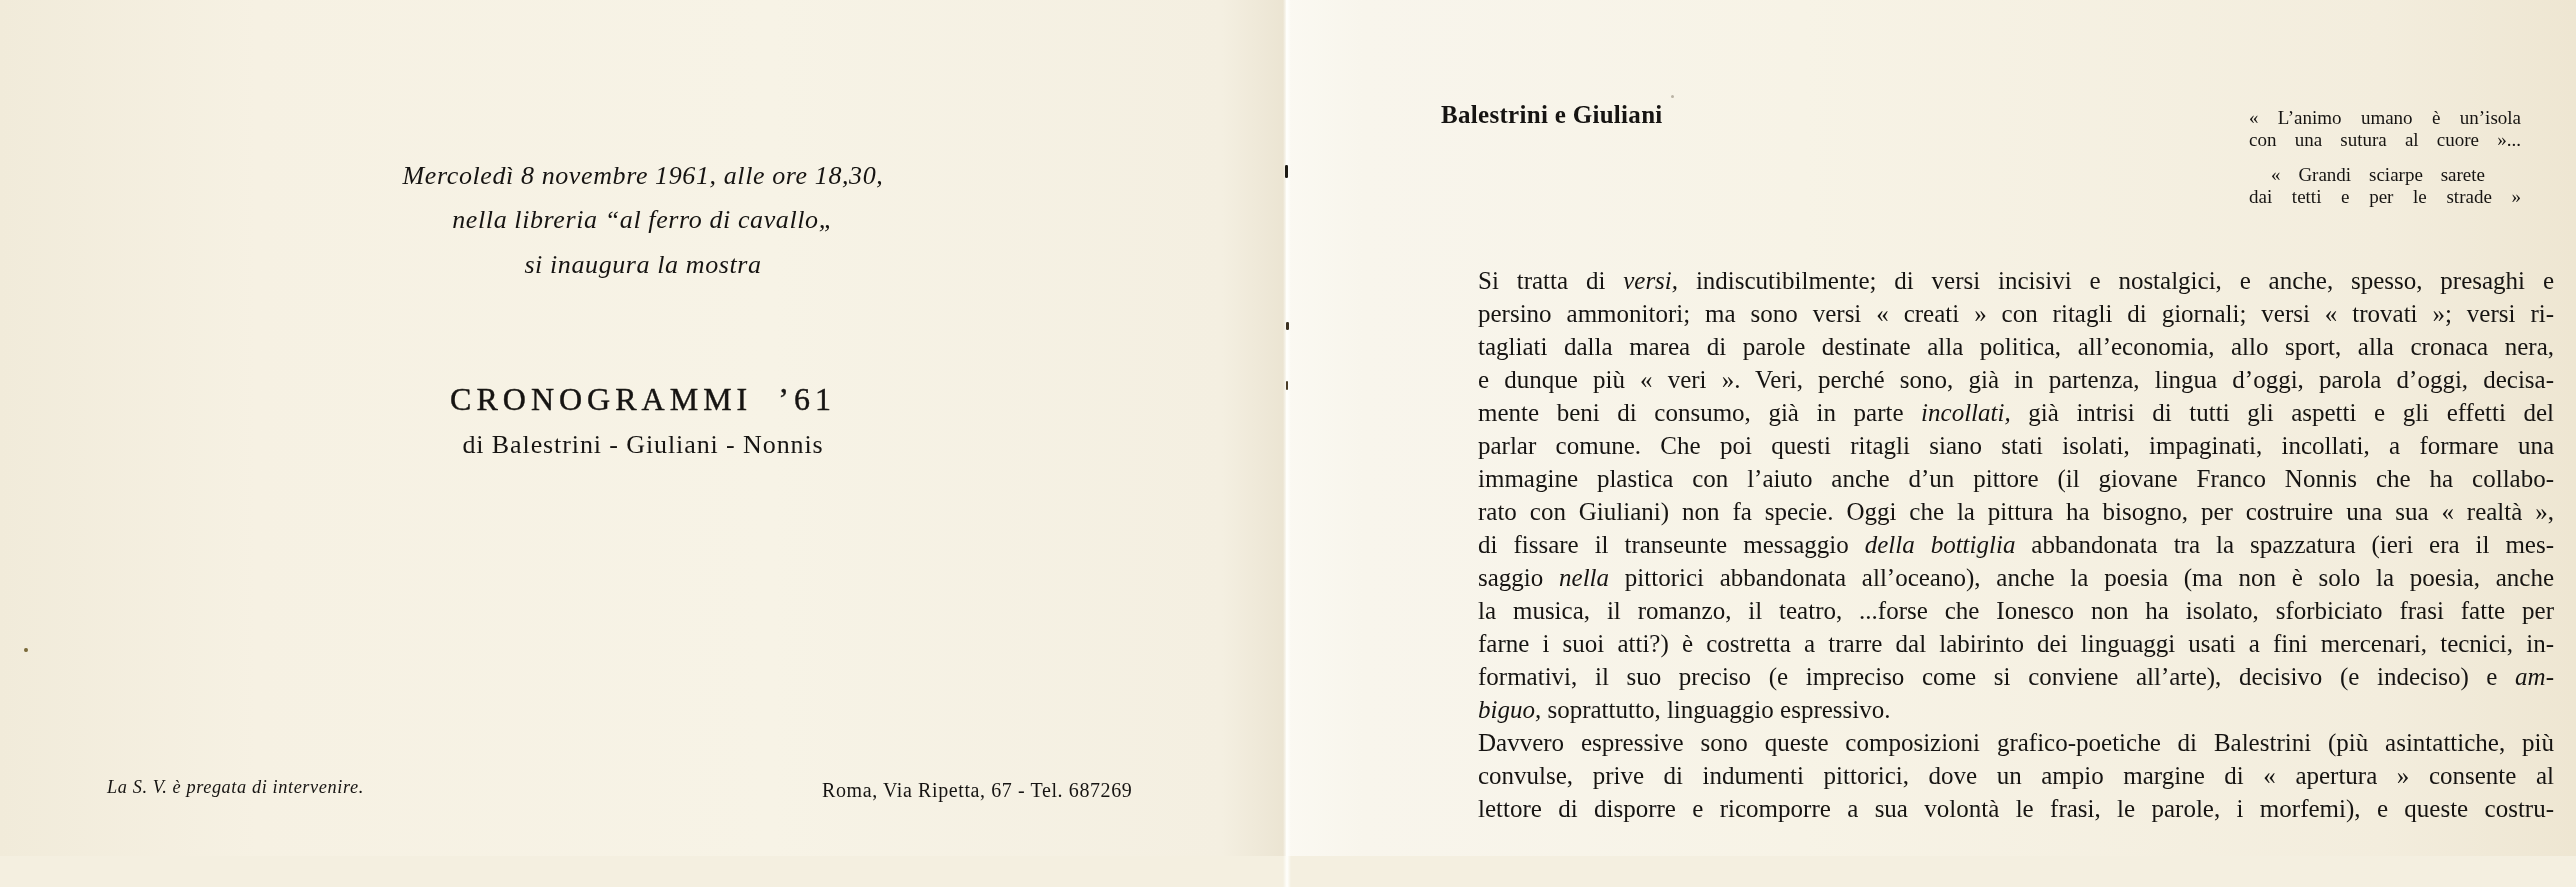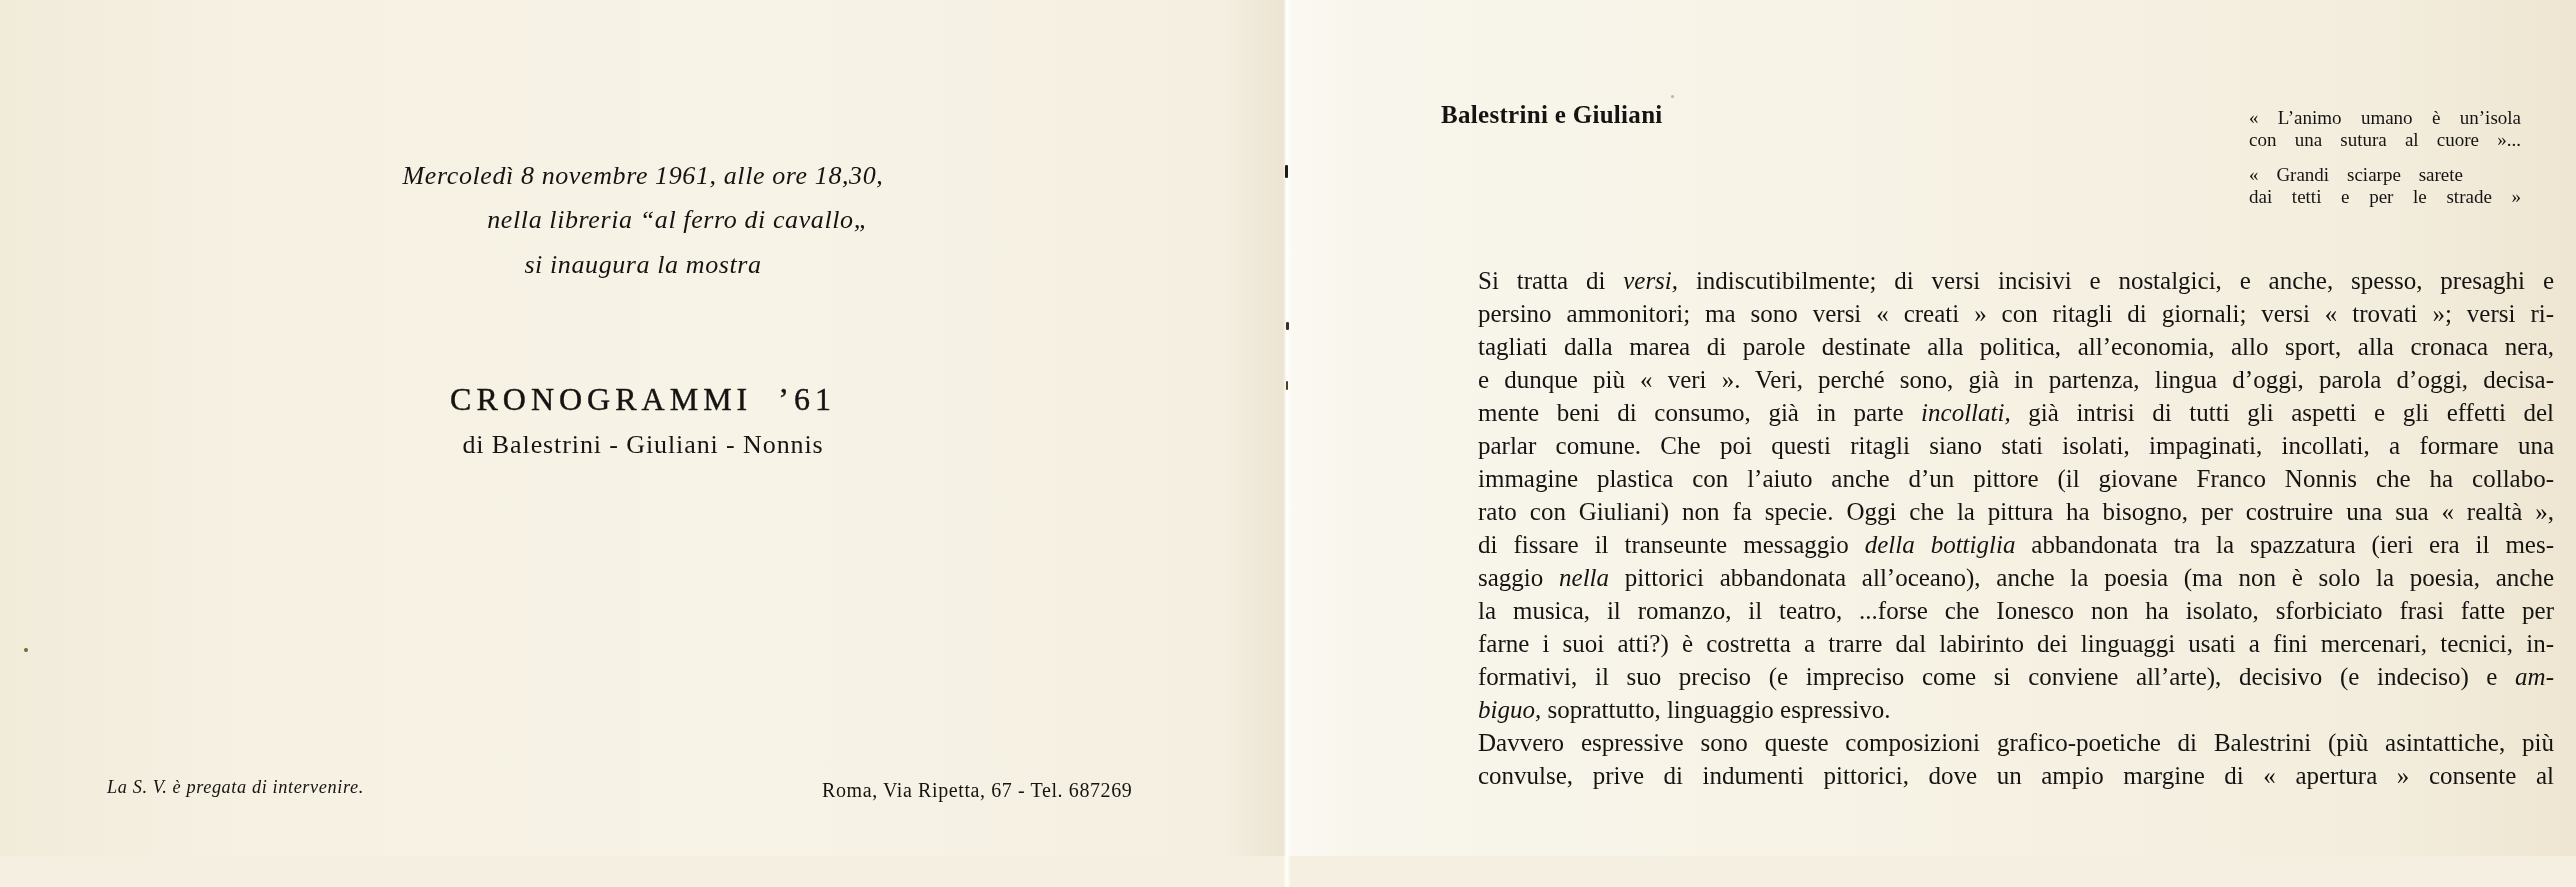"« Grandi sciarpe sarete" span.q { margin-left: none -> 22px }
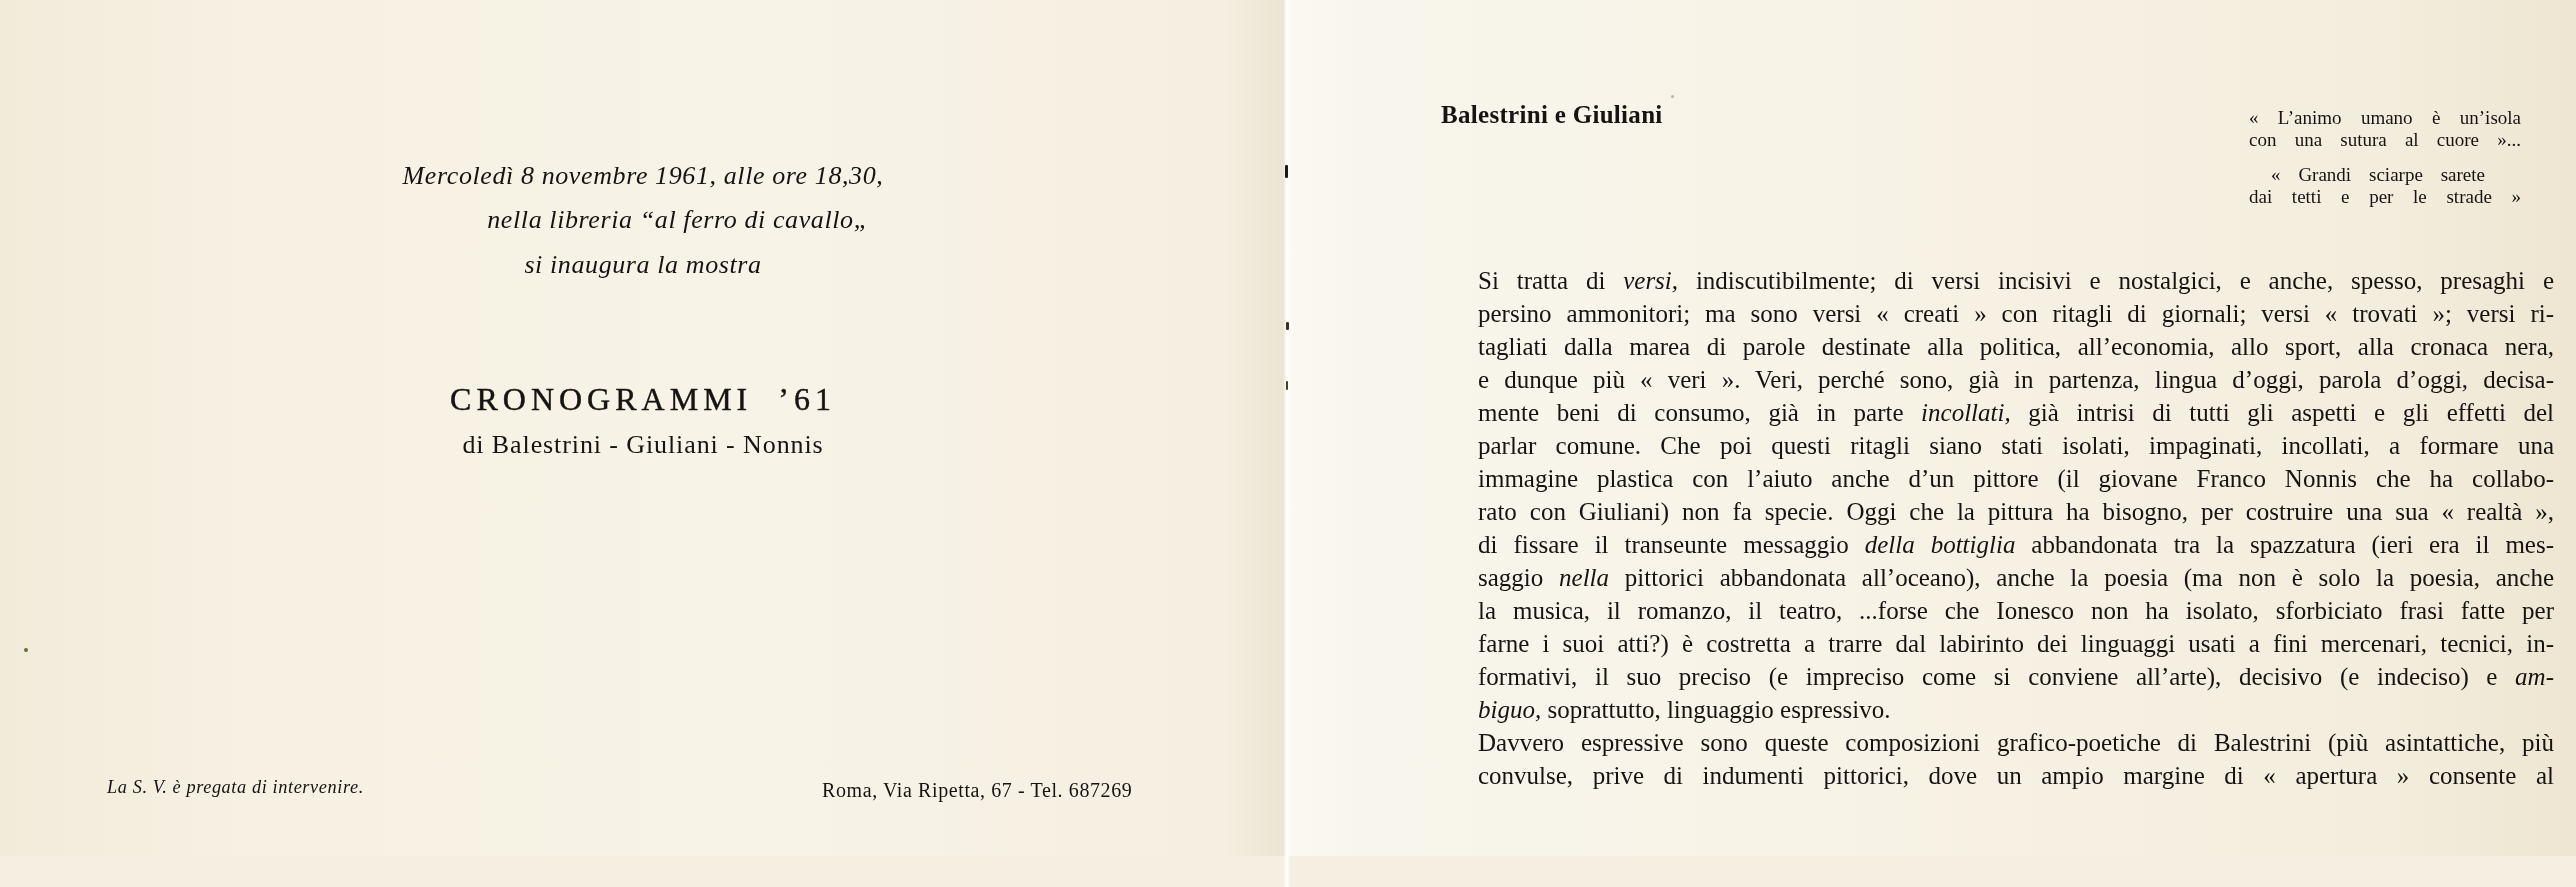"nella libreria “al ferro di" .l2 { margin-left: 35px -> none }
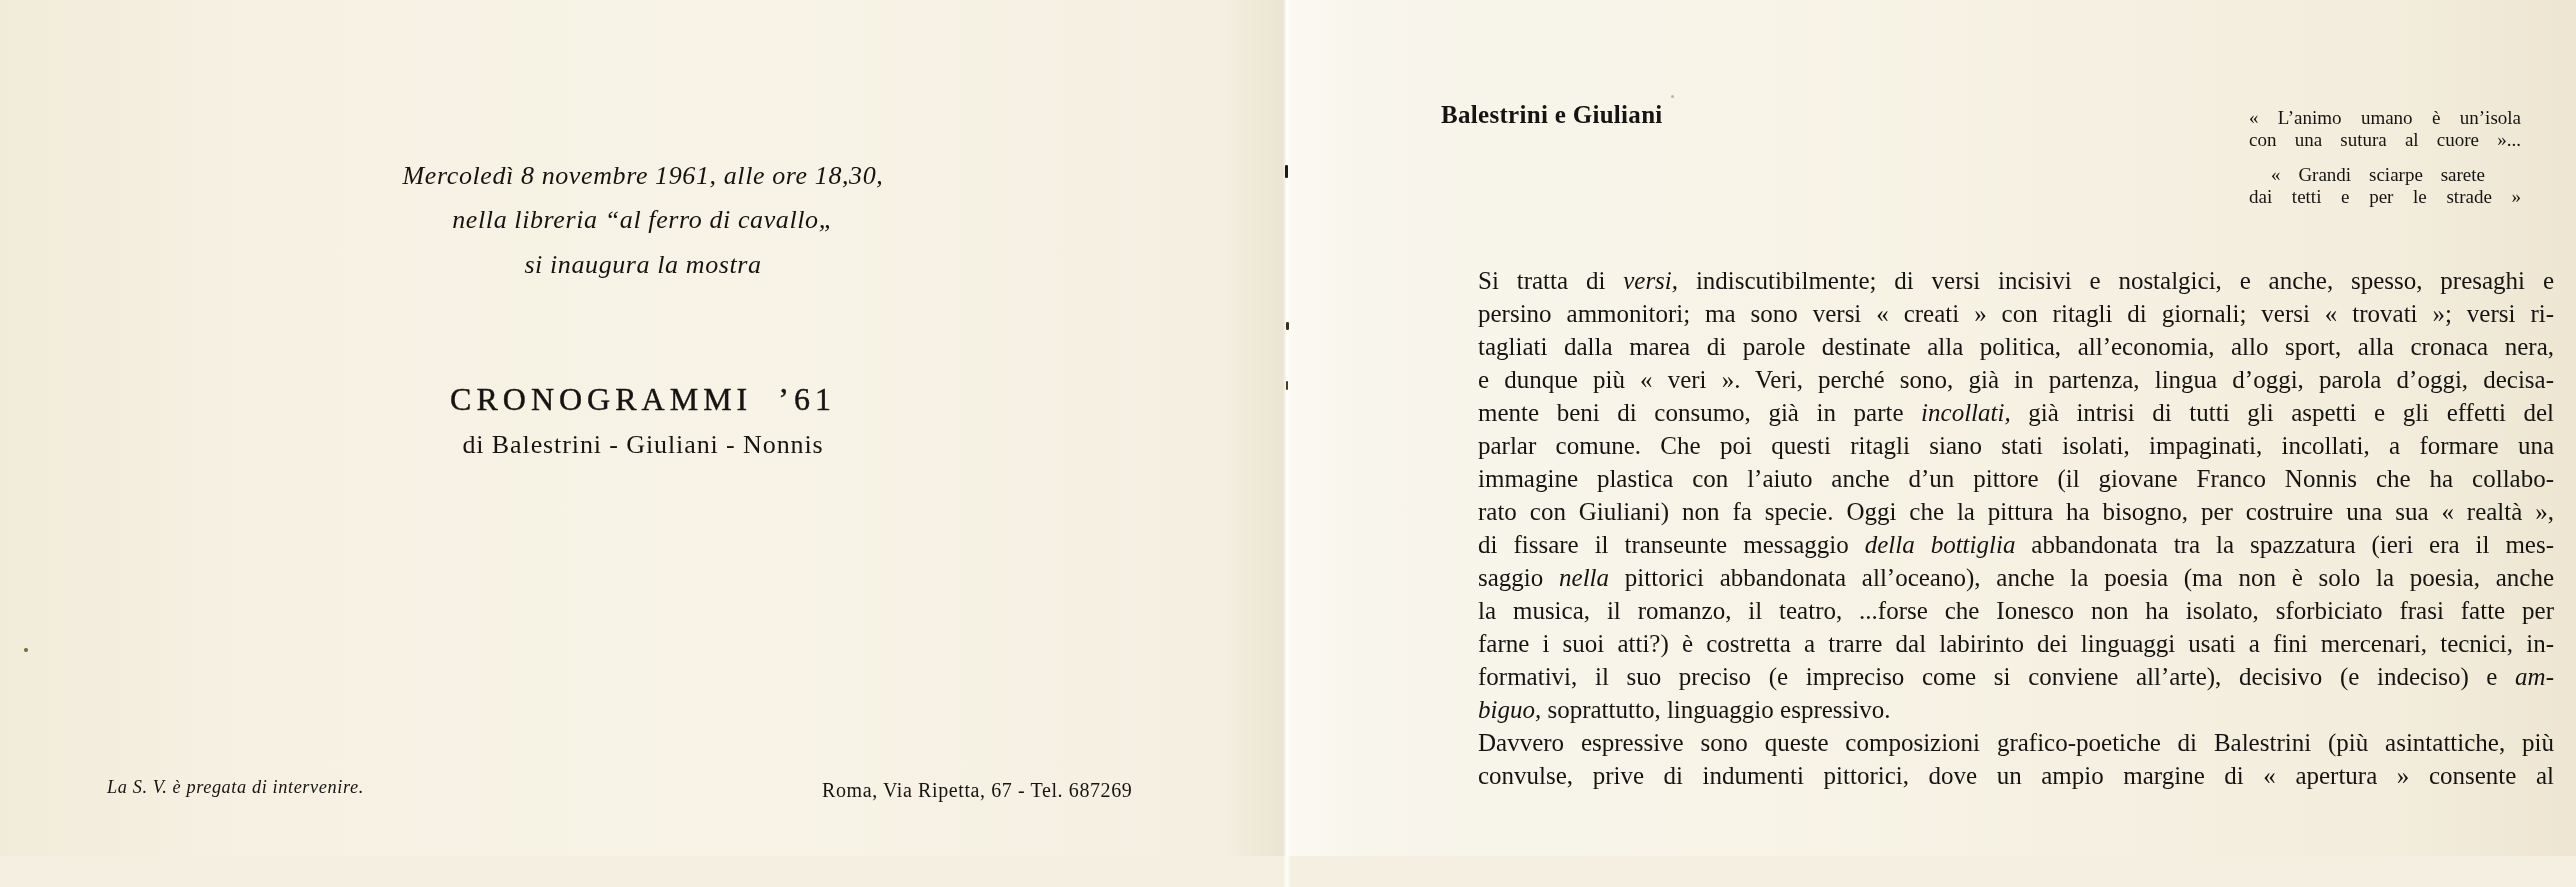"lettore di disporre e ricomporre" span.body-line { html: none -> <span><span>lettore di disporre e ricomporre a sua volontà le frasi, le parole, i morfemi), e queste costru-</span></span> }
